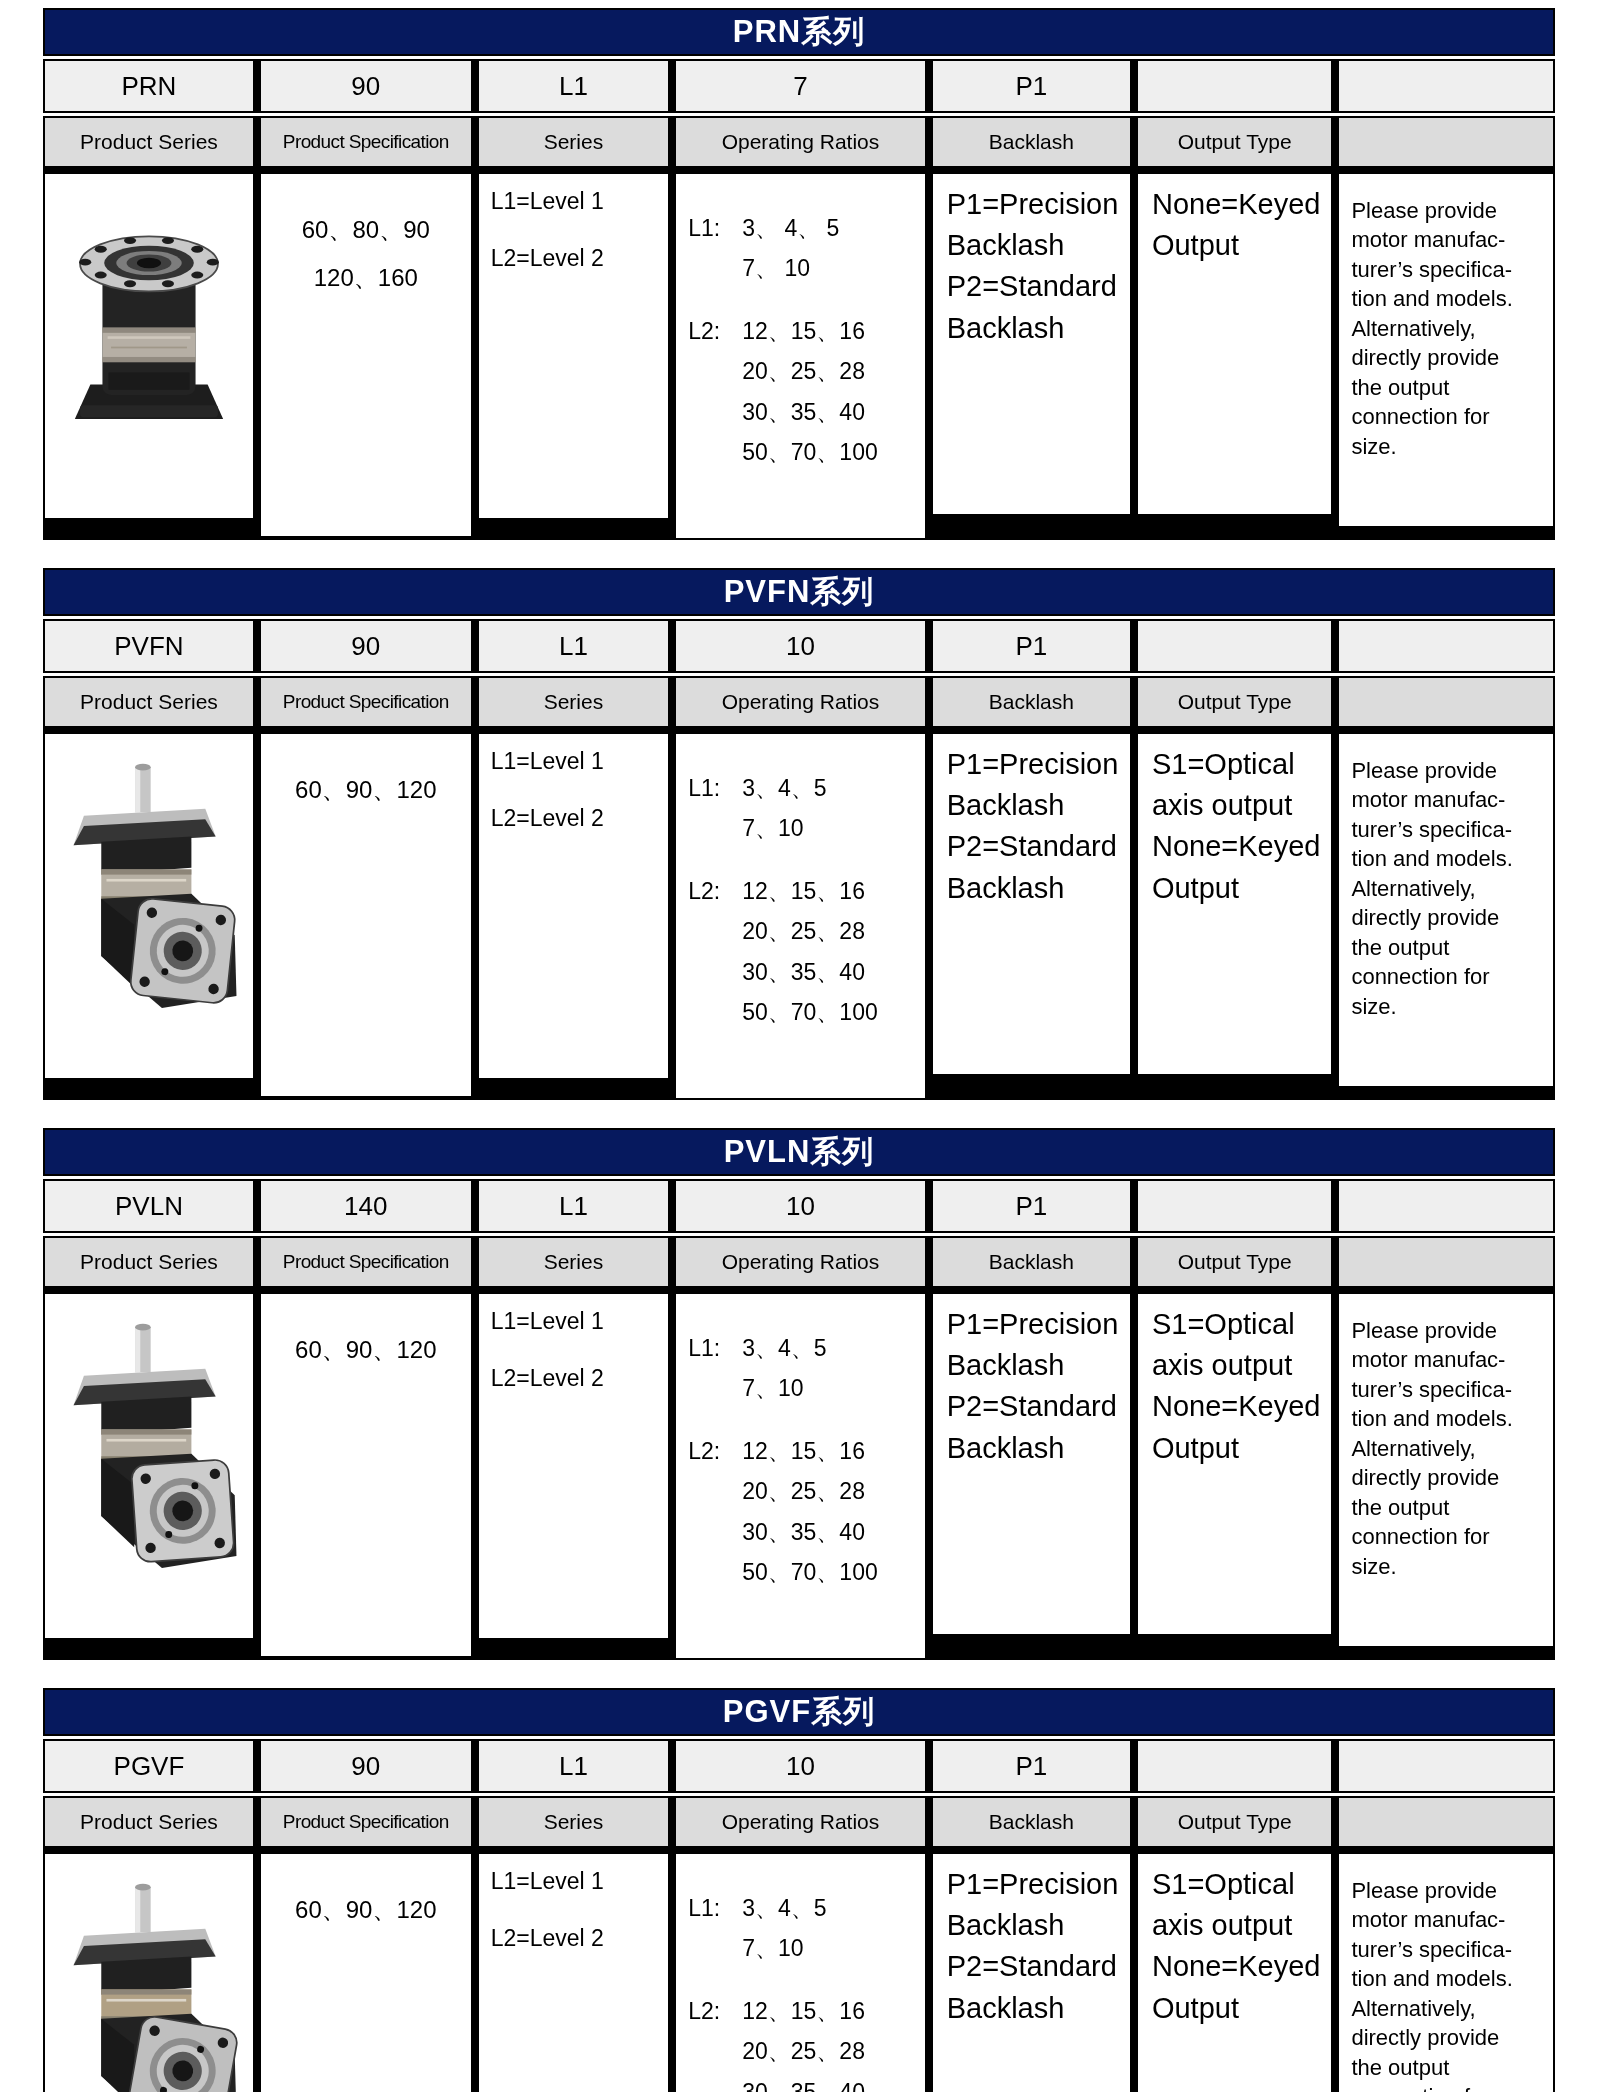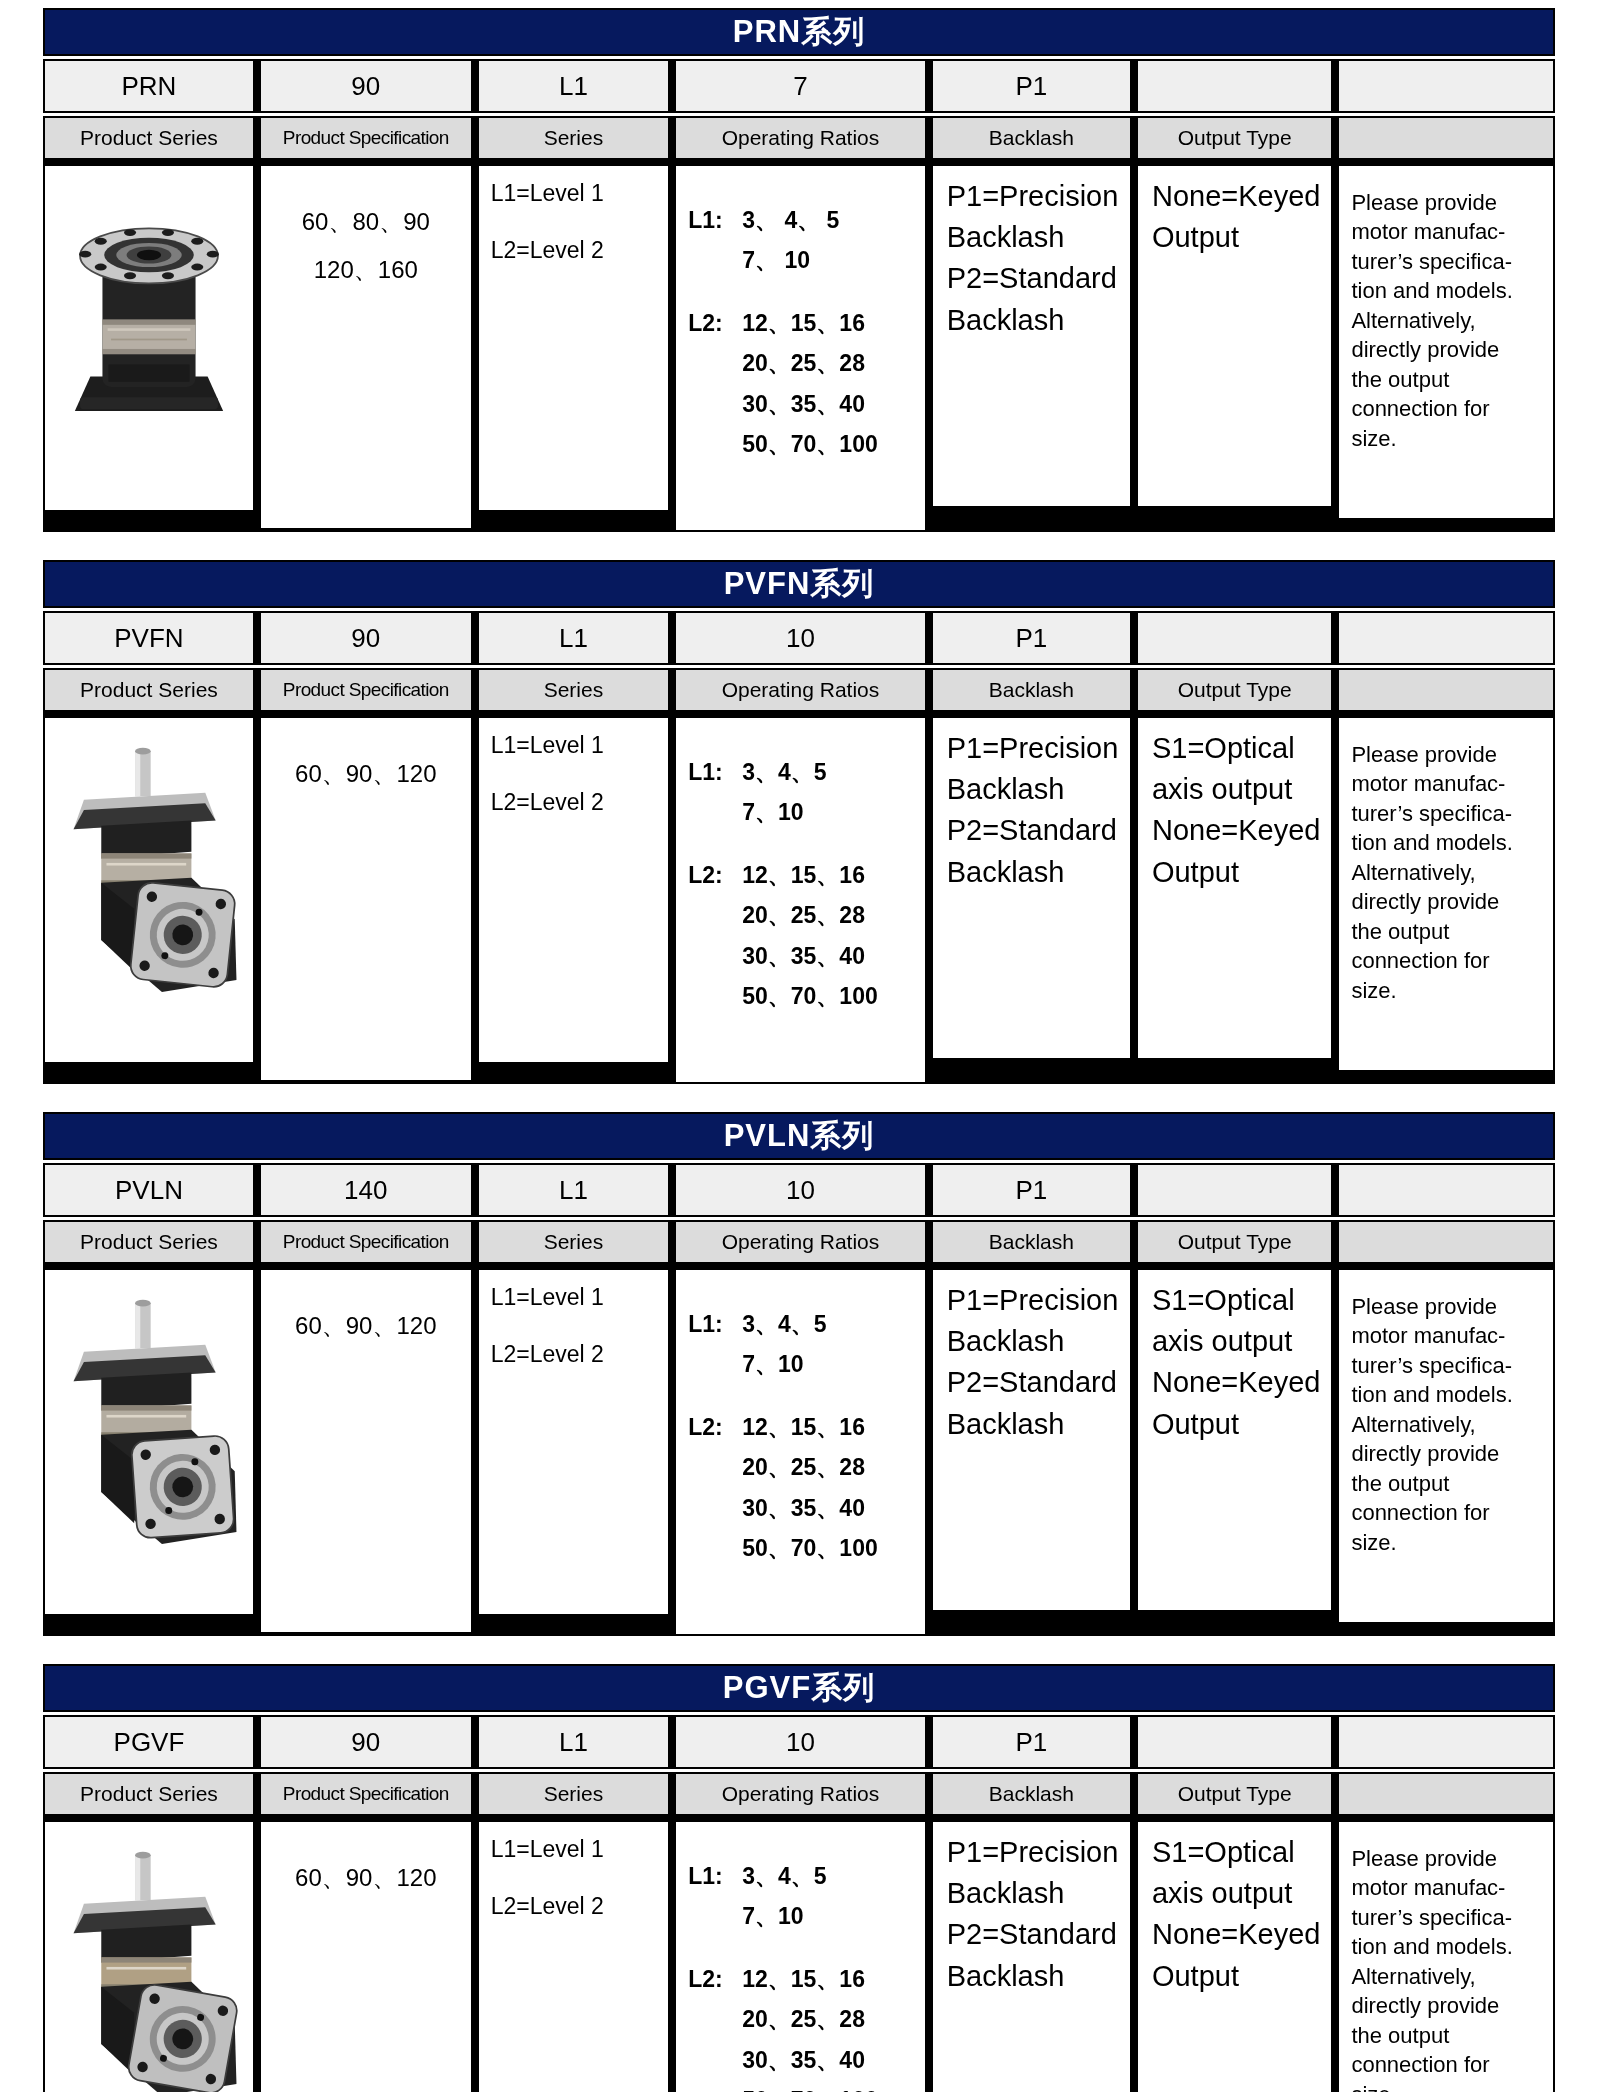"Product Series" .main .hcell { height: 40px -> 48px }
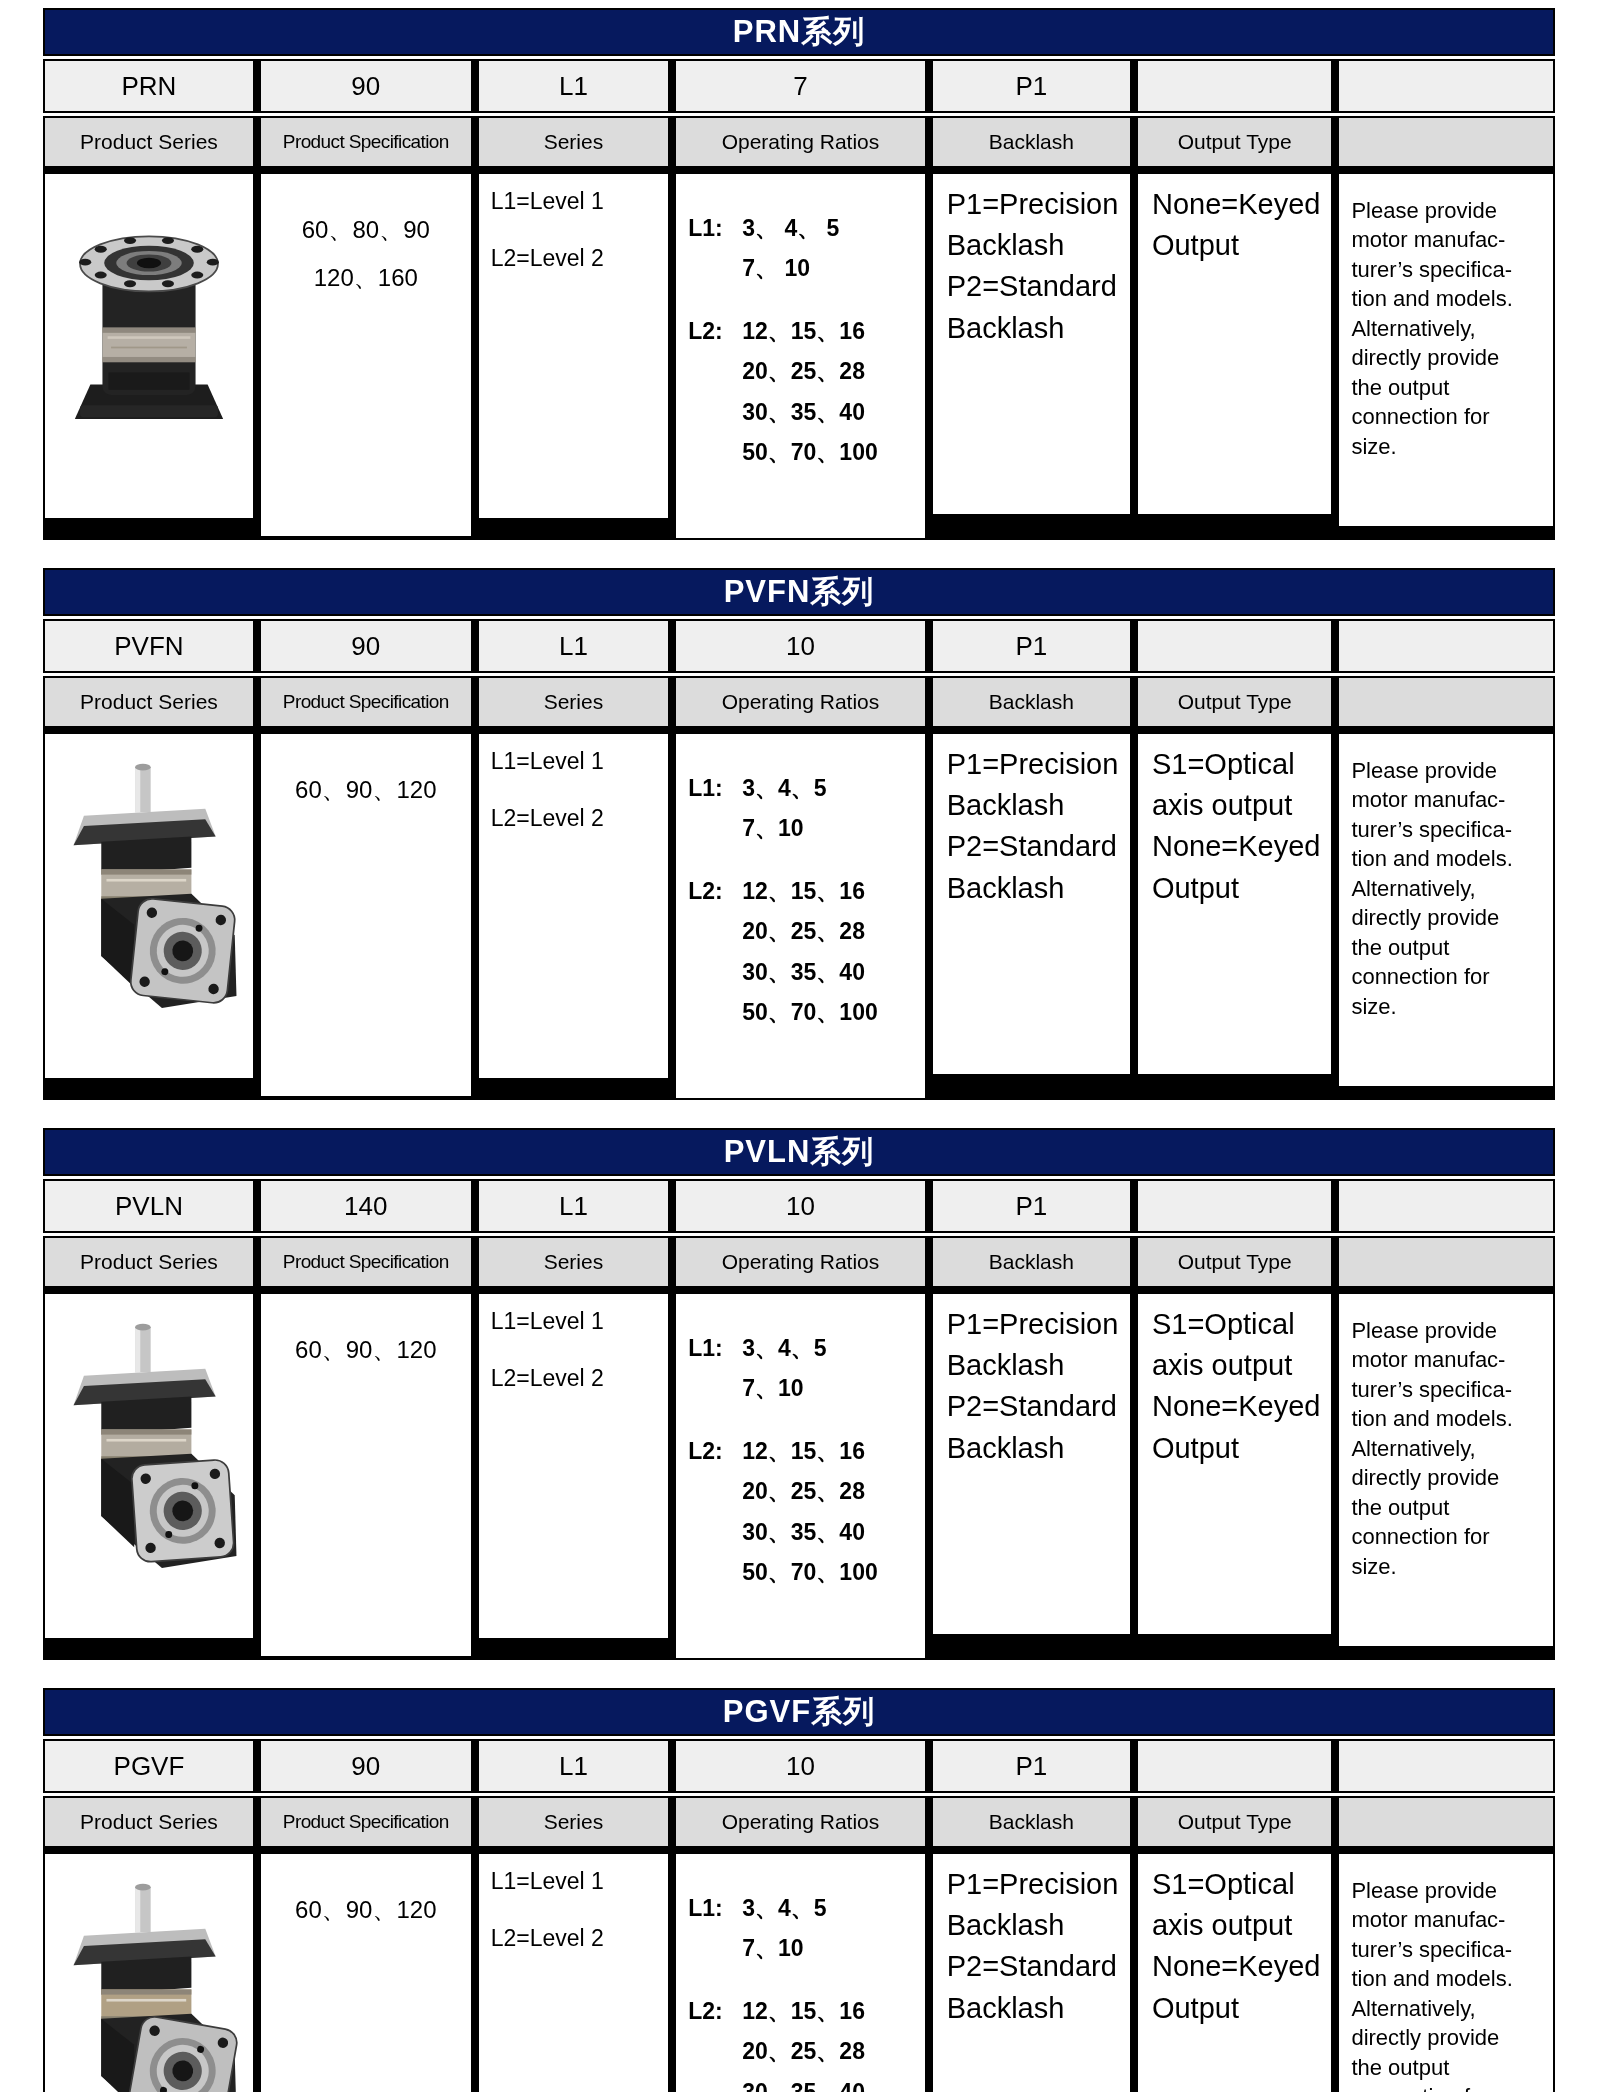"L1:" .ratio-group { font-weight: bold -> none }
